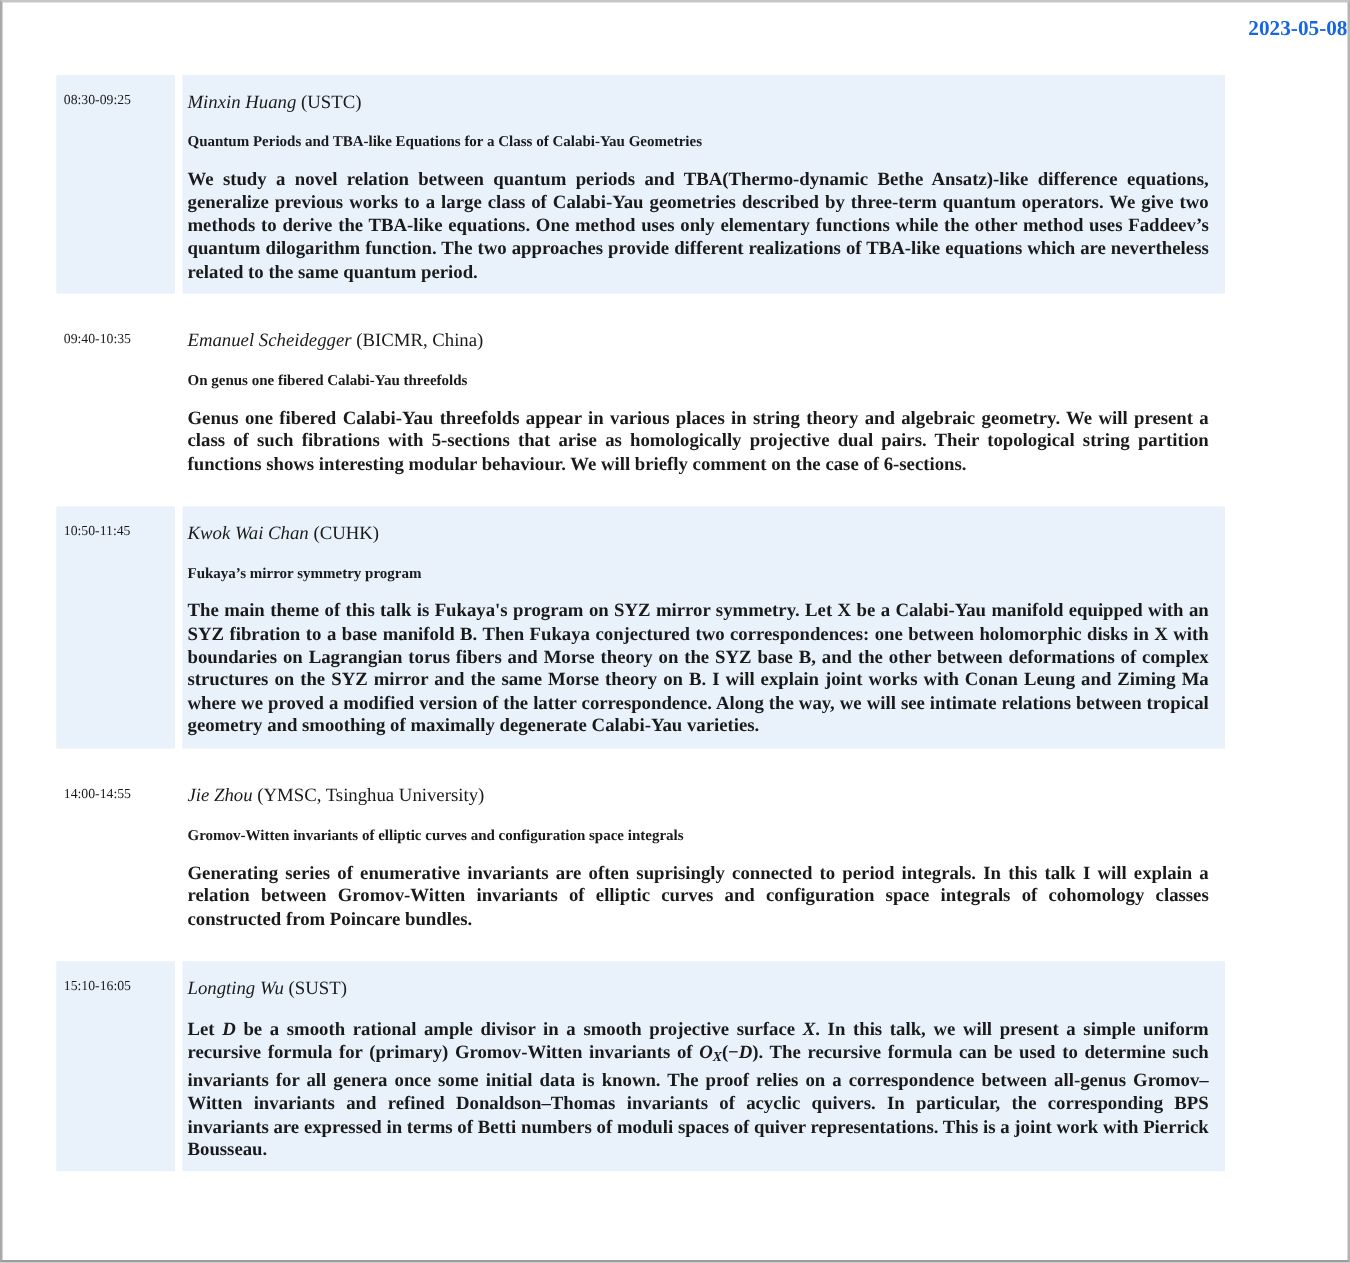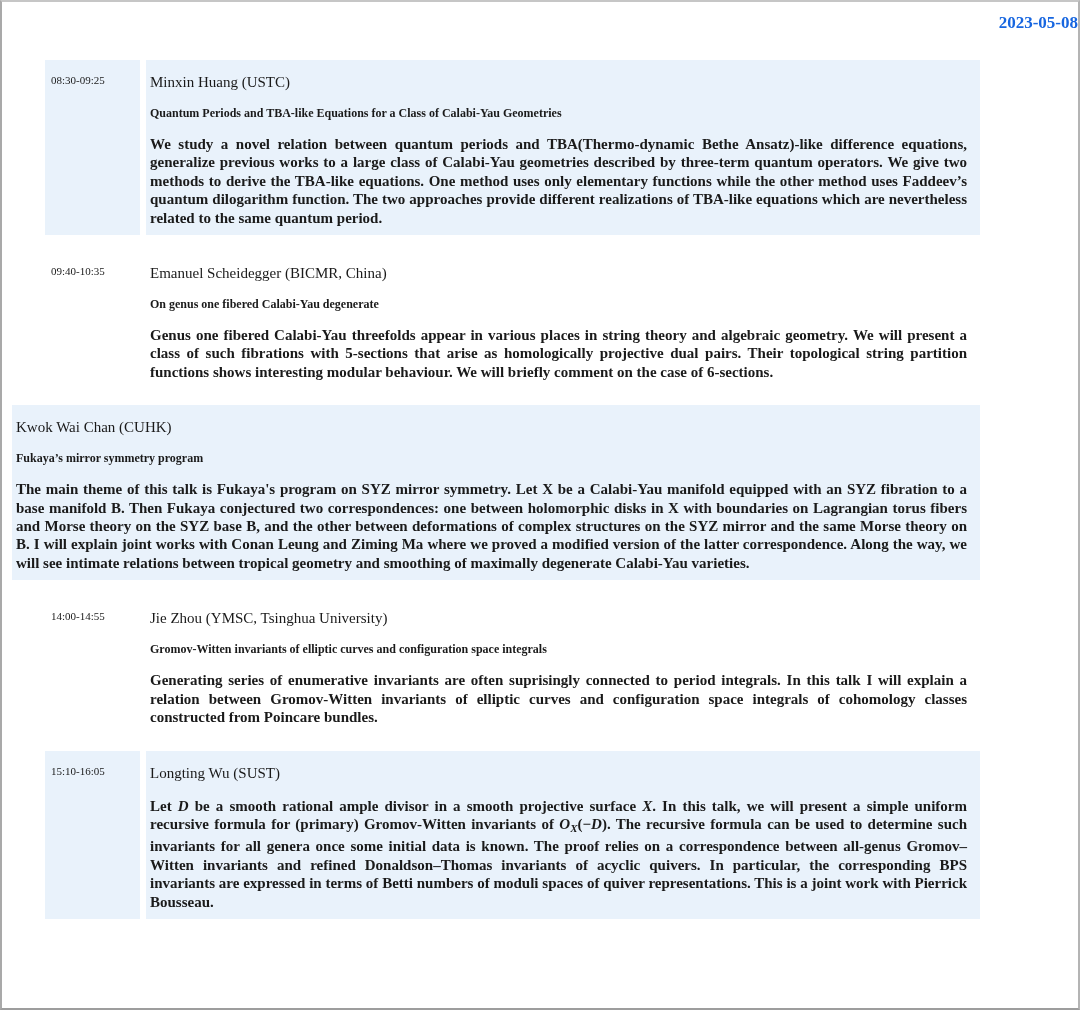"Minxin Huang" .speaker-name { font-style: none -> italic }
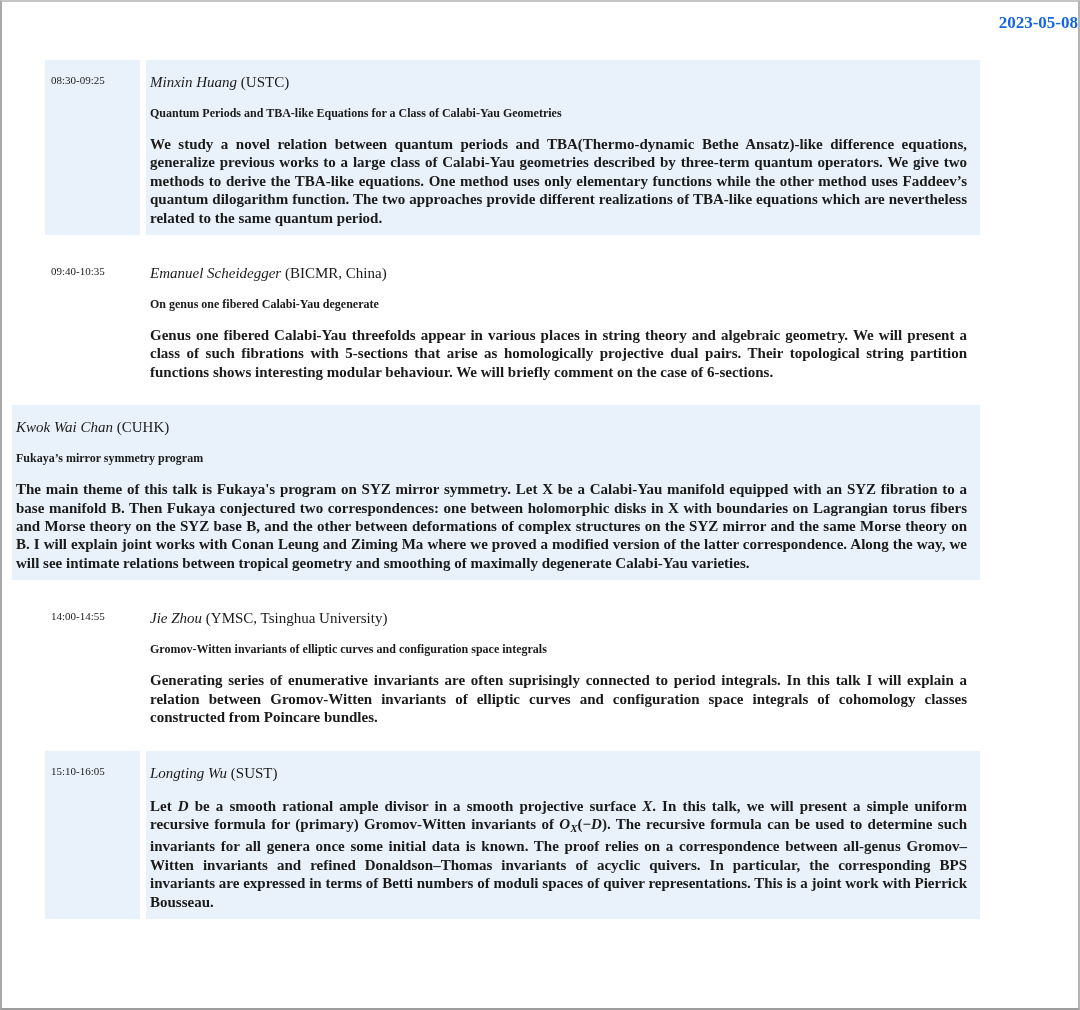"On genus one fibered Calabi-Yau" p.talk-title { text: degenerate -> threefolds }
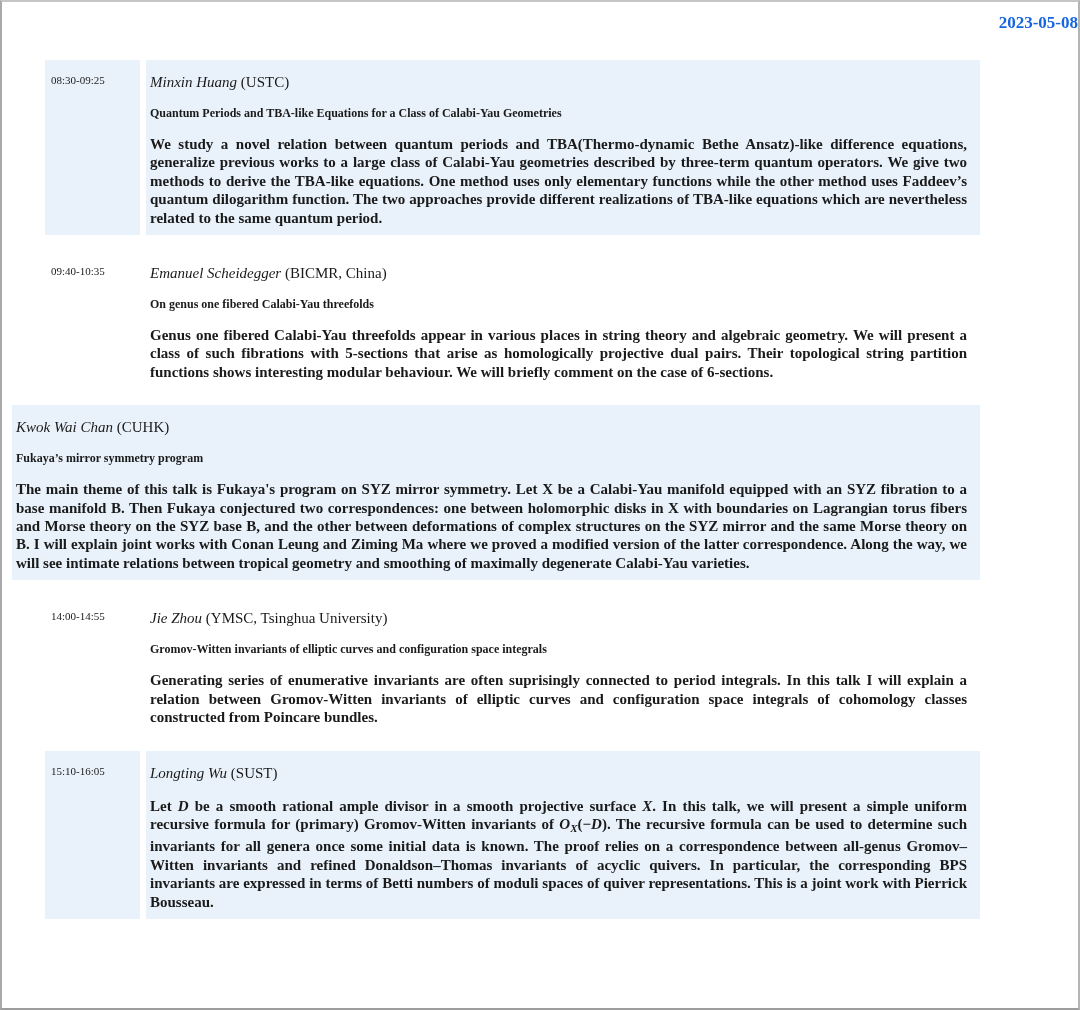"10:50-11:45" div.cell { html: none -> <div>10:50-11:45</div> }
